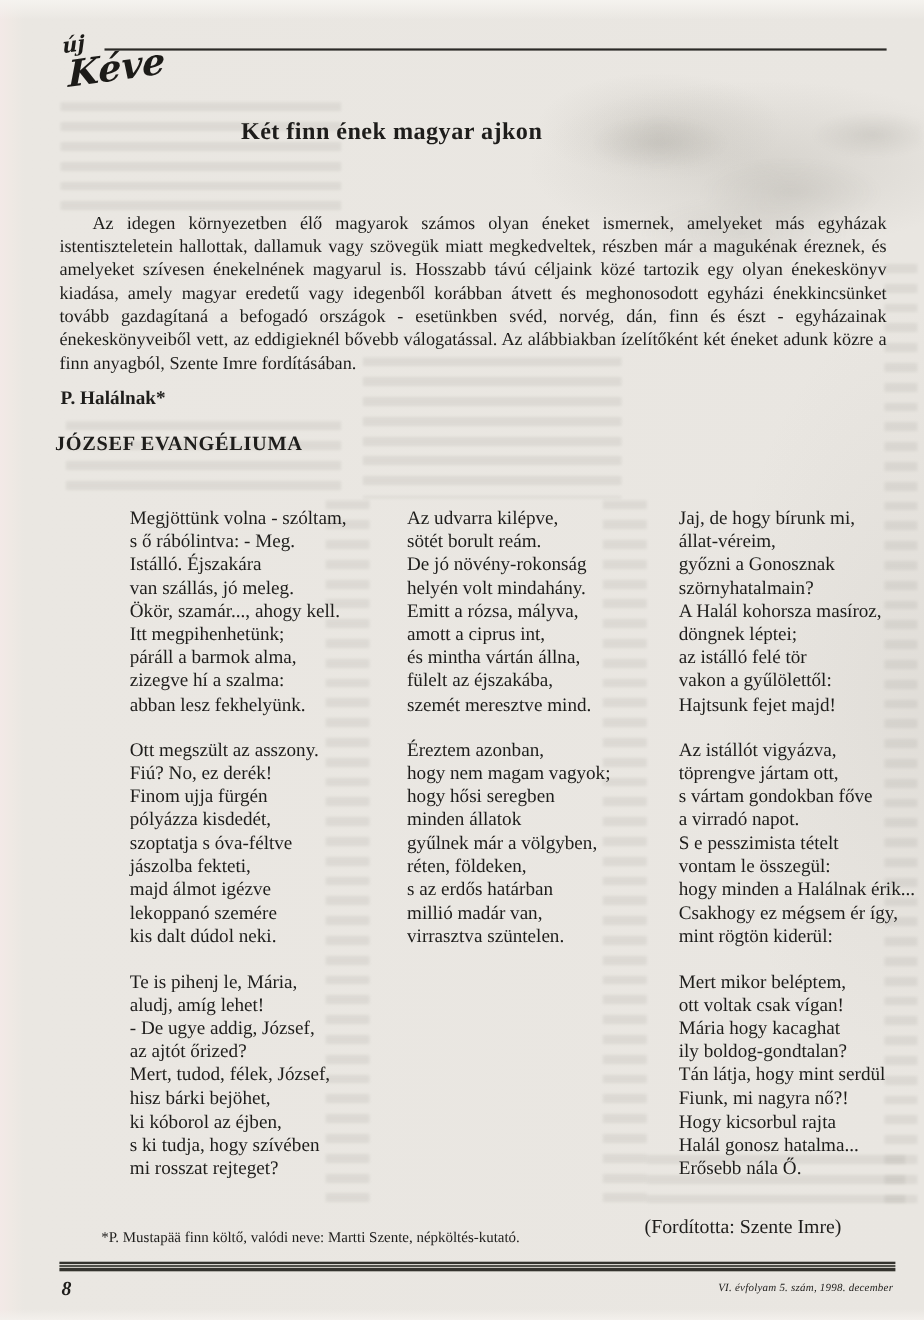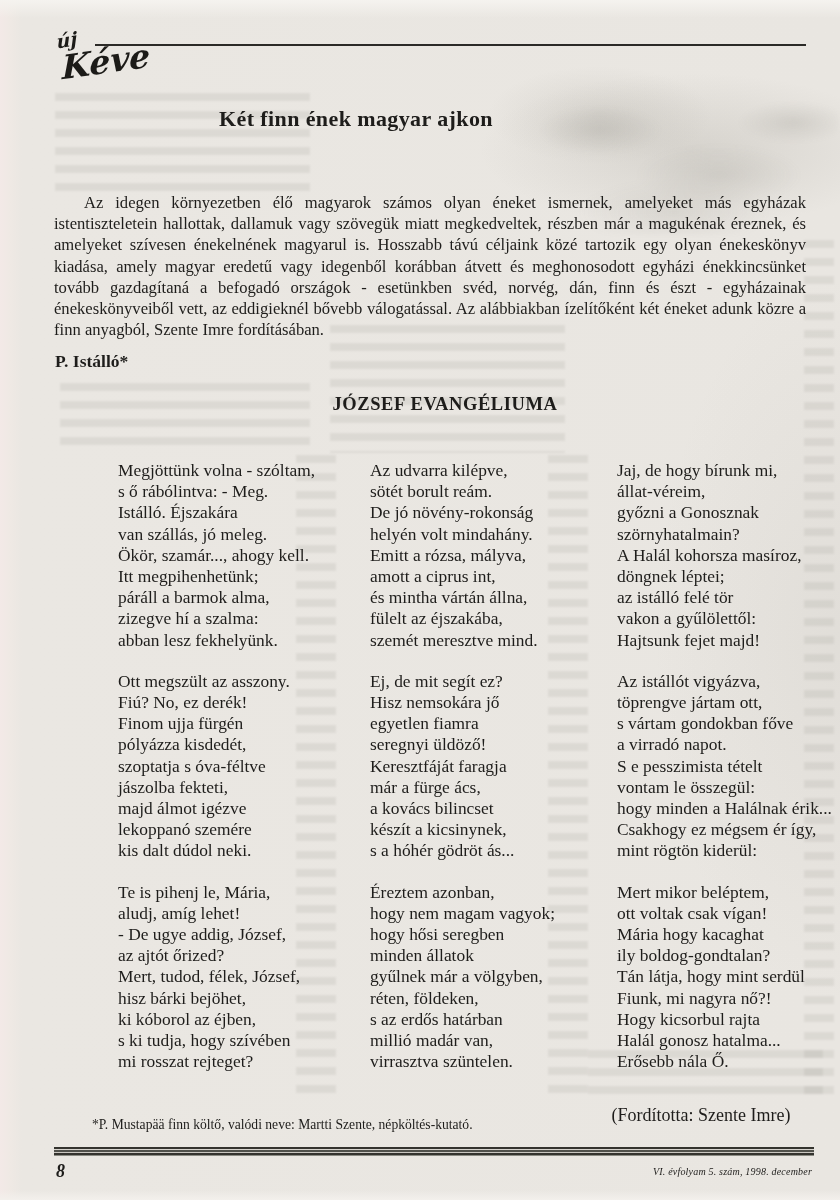"P. Istálló*" div.author { text: Istálló -> Halálnak }
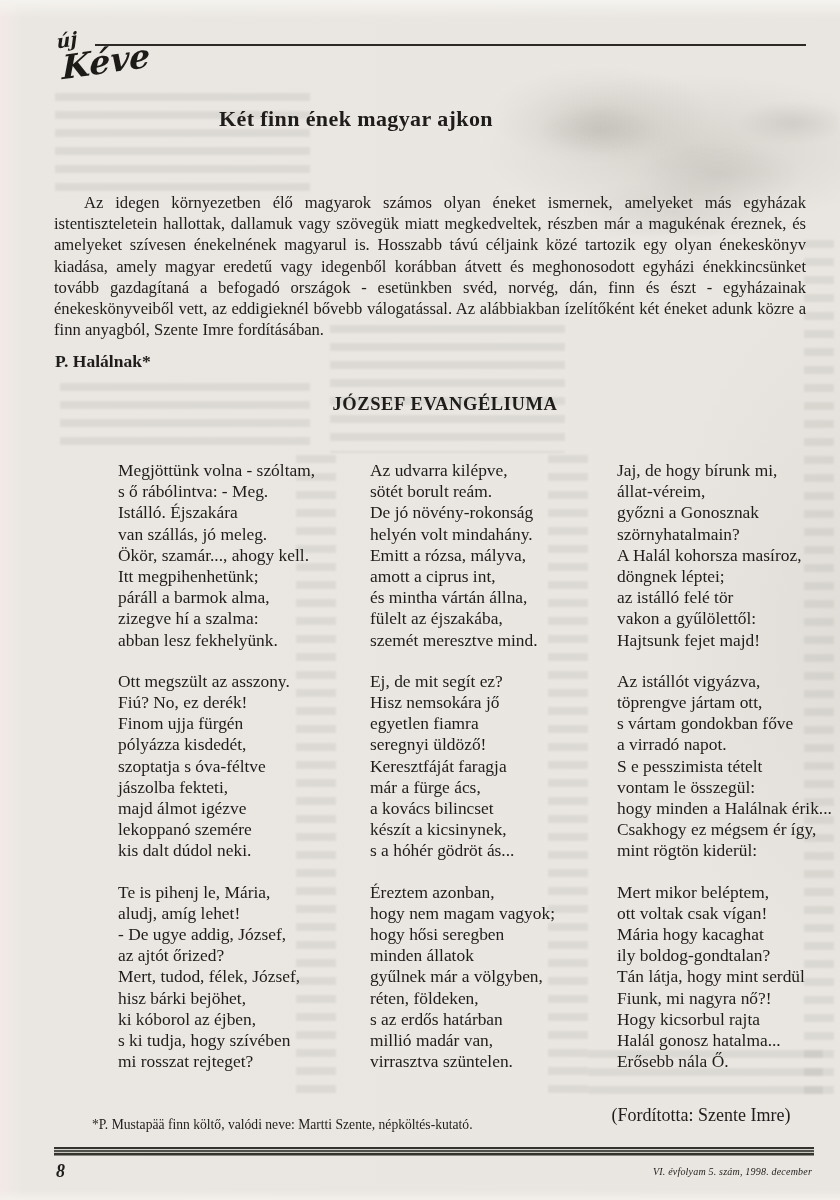"JÓZSEF EVANGÉLIUMA" .poem-title { text-align: center -> left }
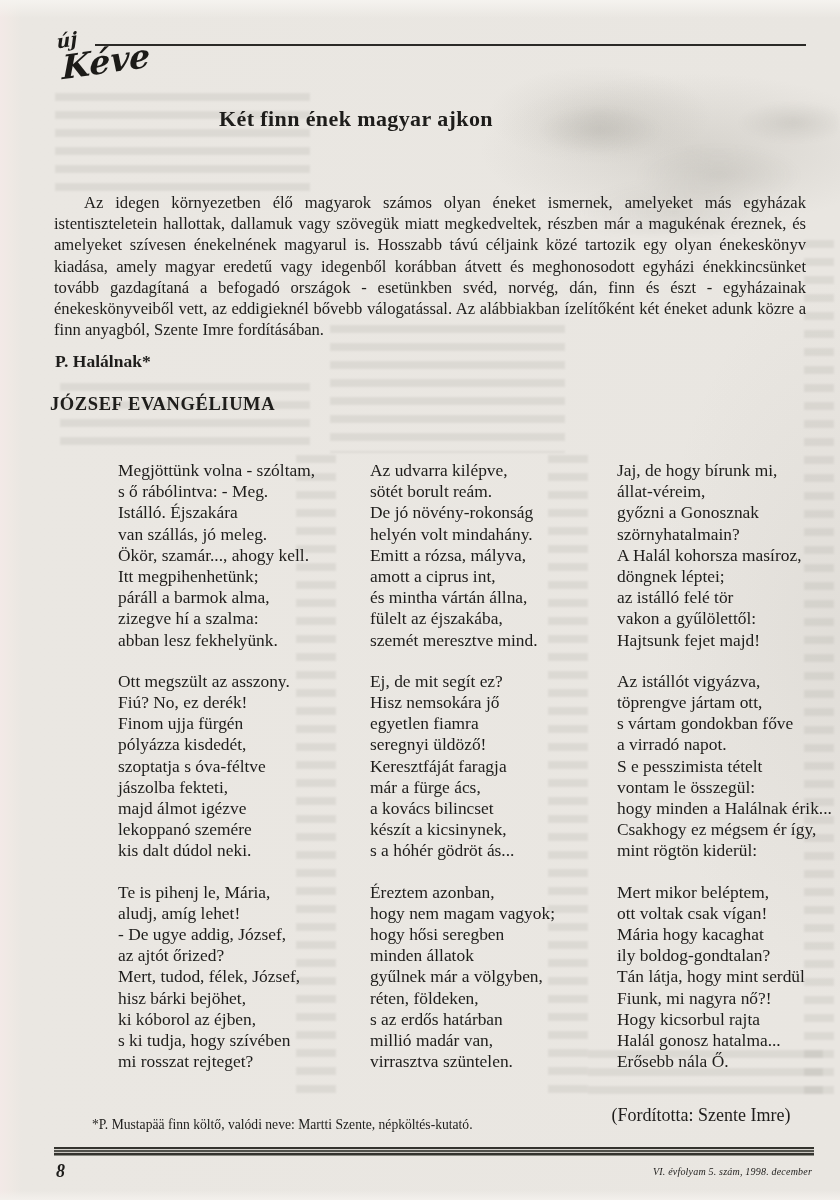"Ej, de mit segít ez?" p.stanza { html: <p>Ej, de mit segít ez? Hisz nemsokára jő egyetlen fiamra seregnyi üldöző! Keresztfáját faragja már a fürge ács, a kovács bilincset készít a kicsinynek, s a hóhér gödröt ás...</p> -> none }
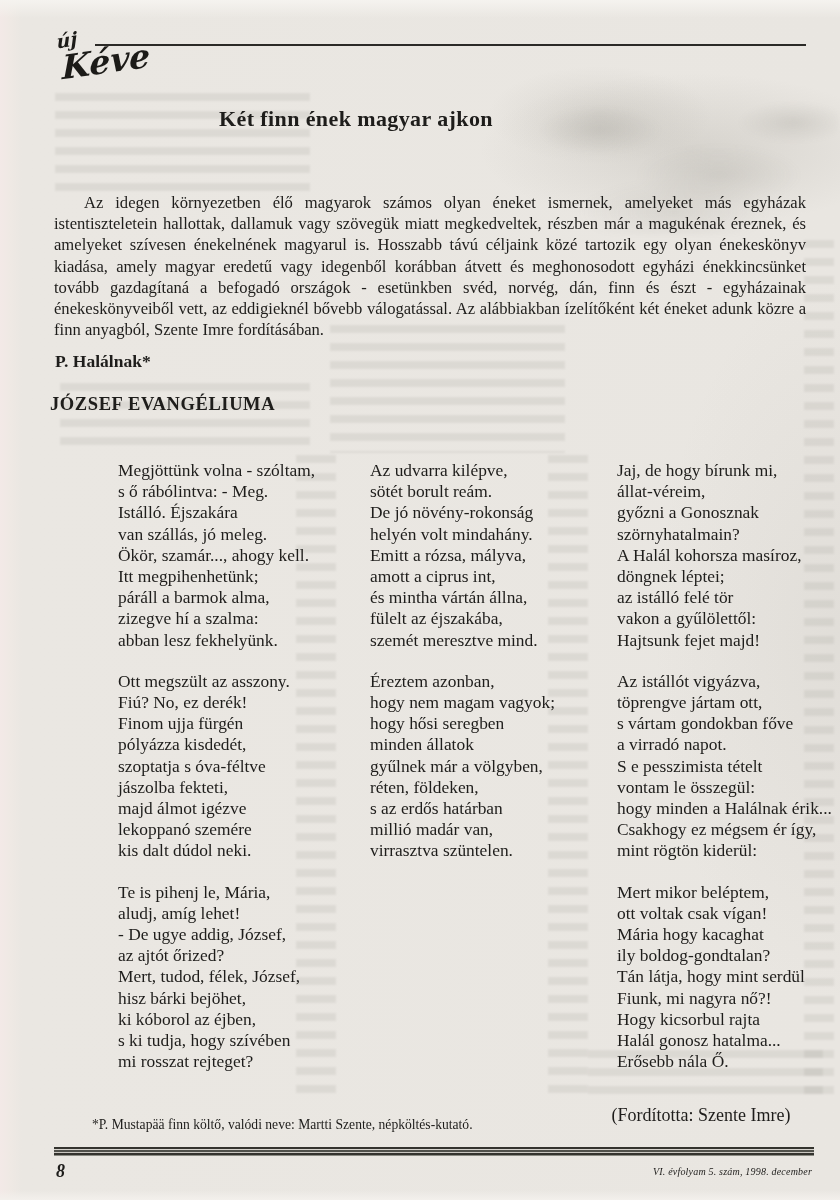"(Fordította: Szente Imre)" .translator { text-align: center -> none }
